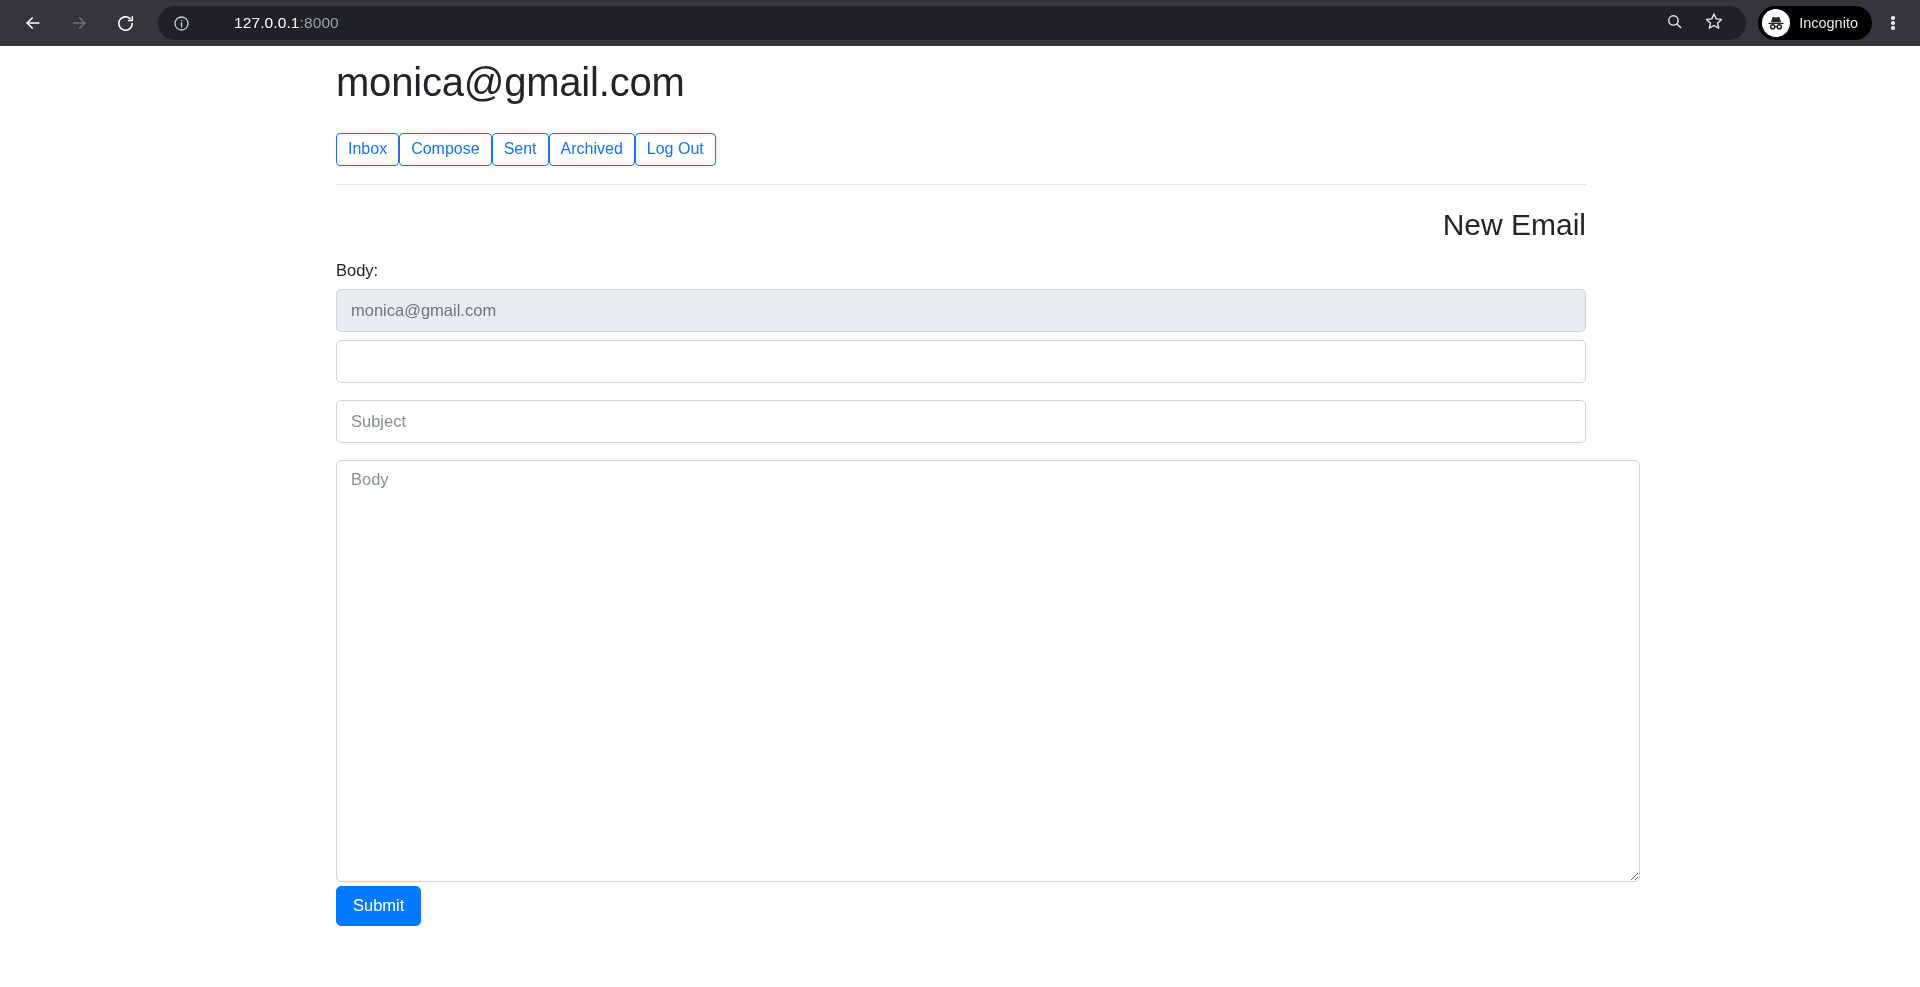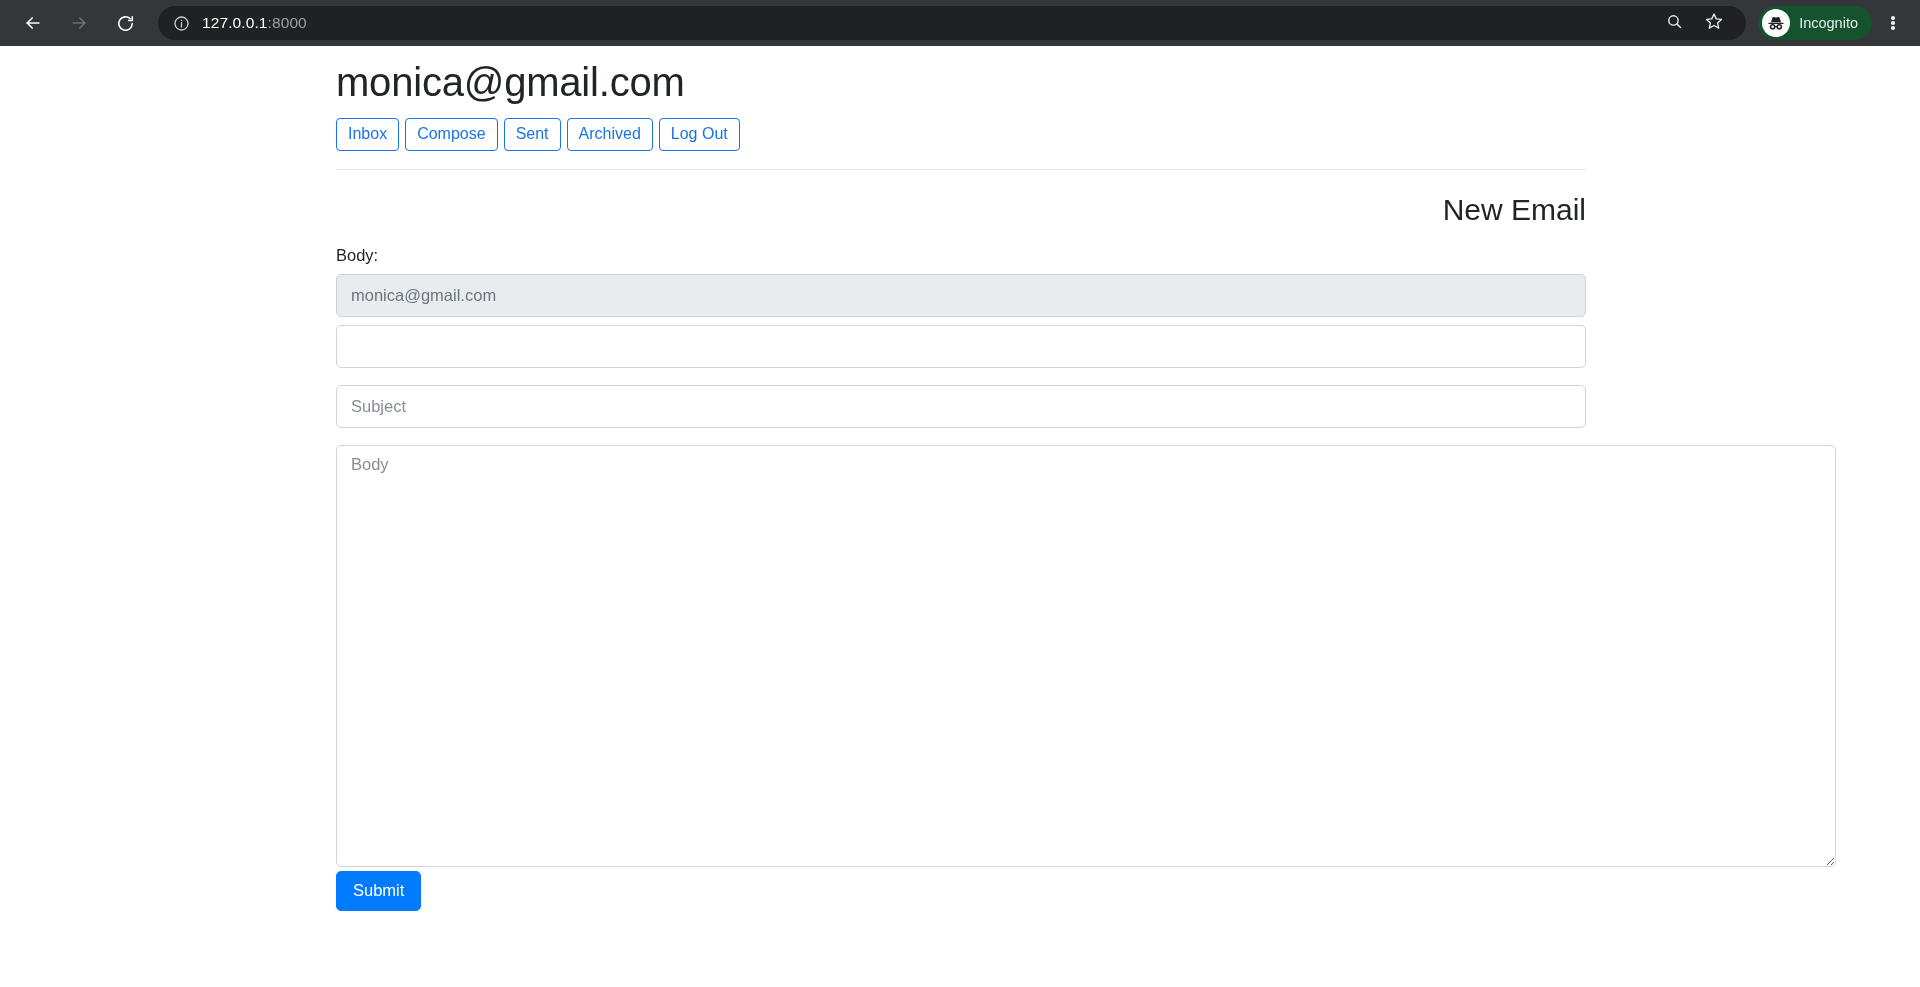"127.0.0.1:8000" .omnibox { gap: none -> 32px }
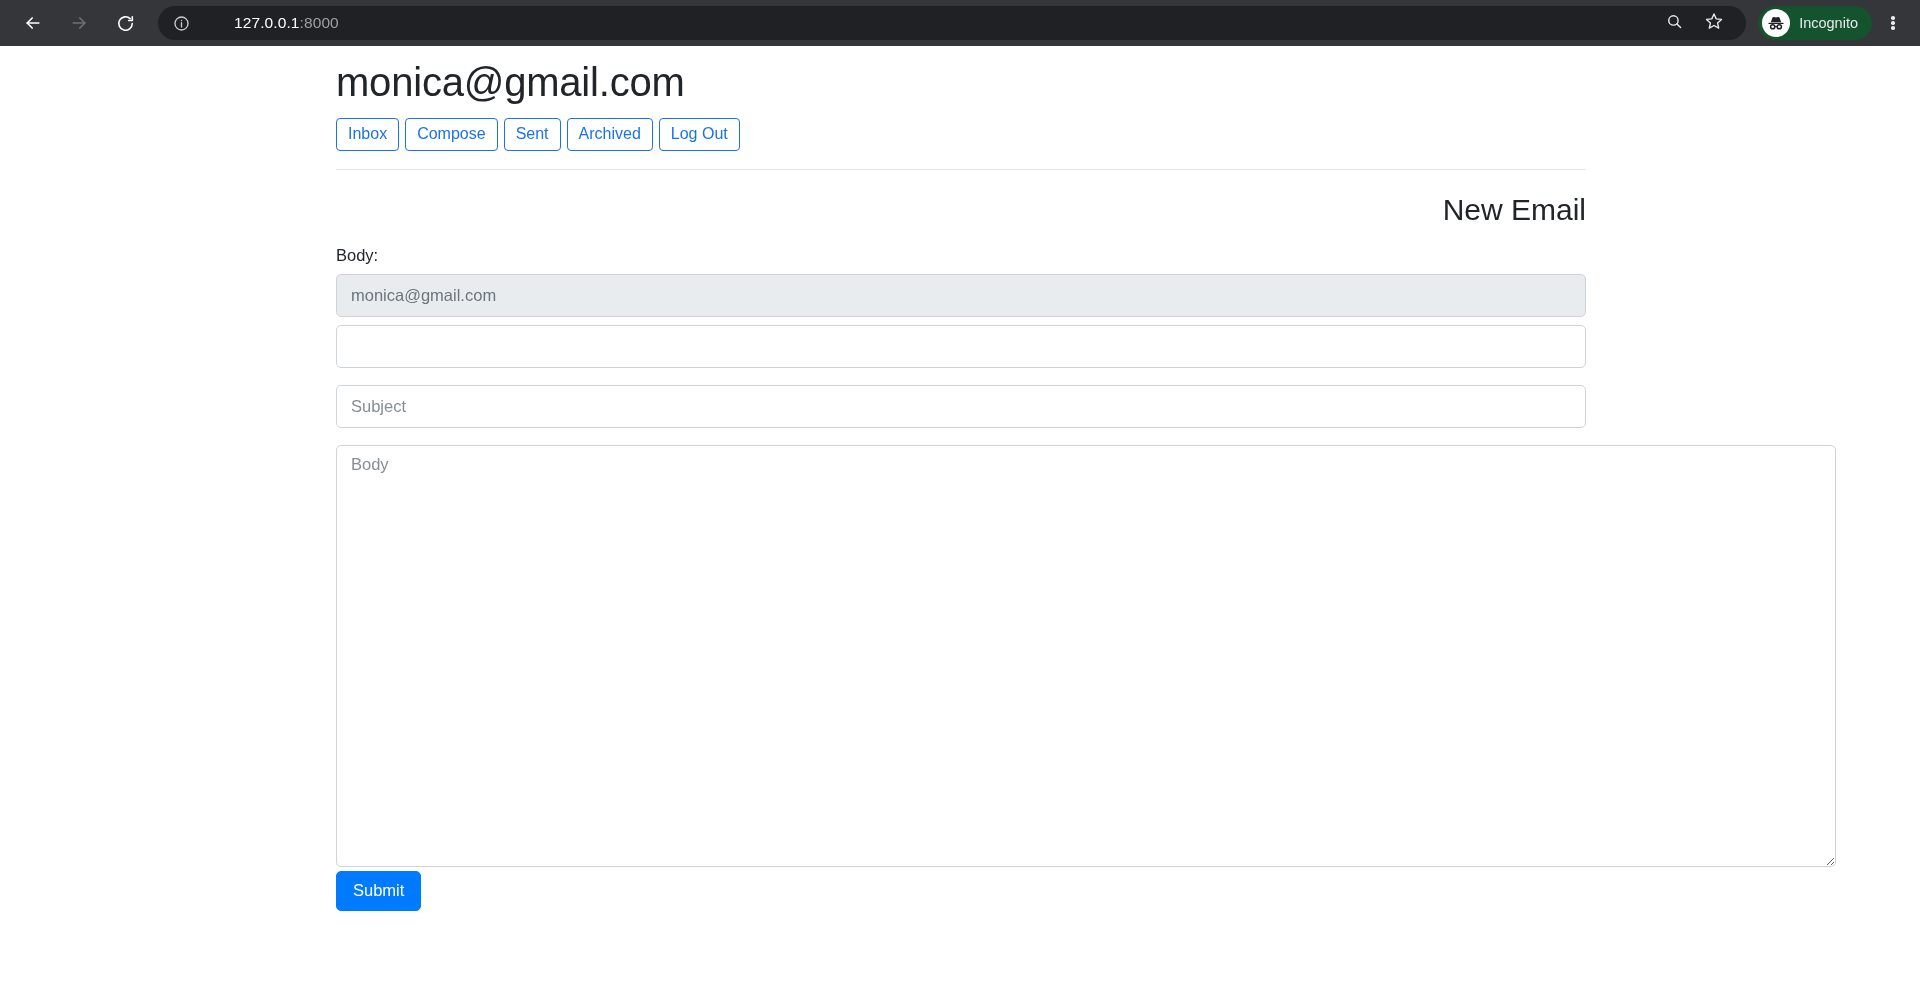"Incognito" .incognito-pill { background: #14532d -> #000000 }
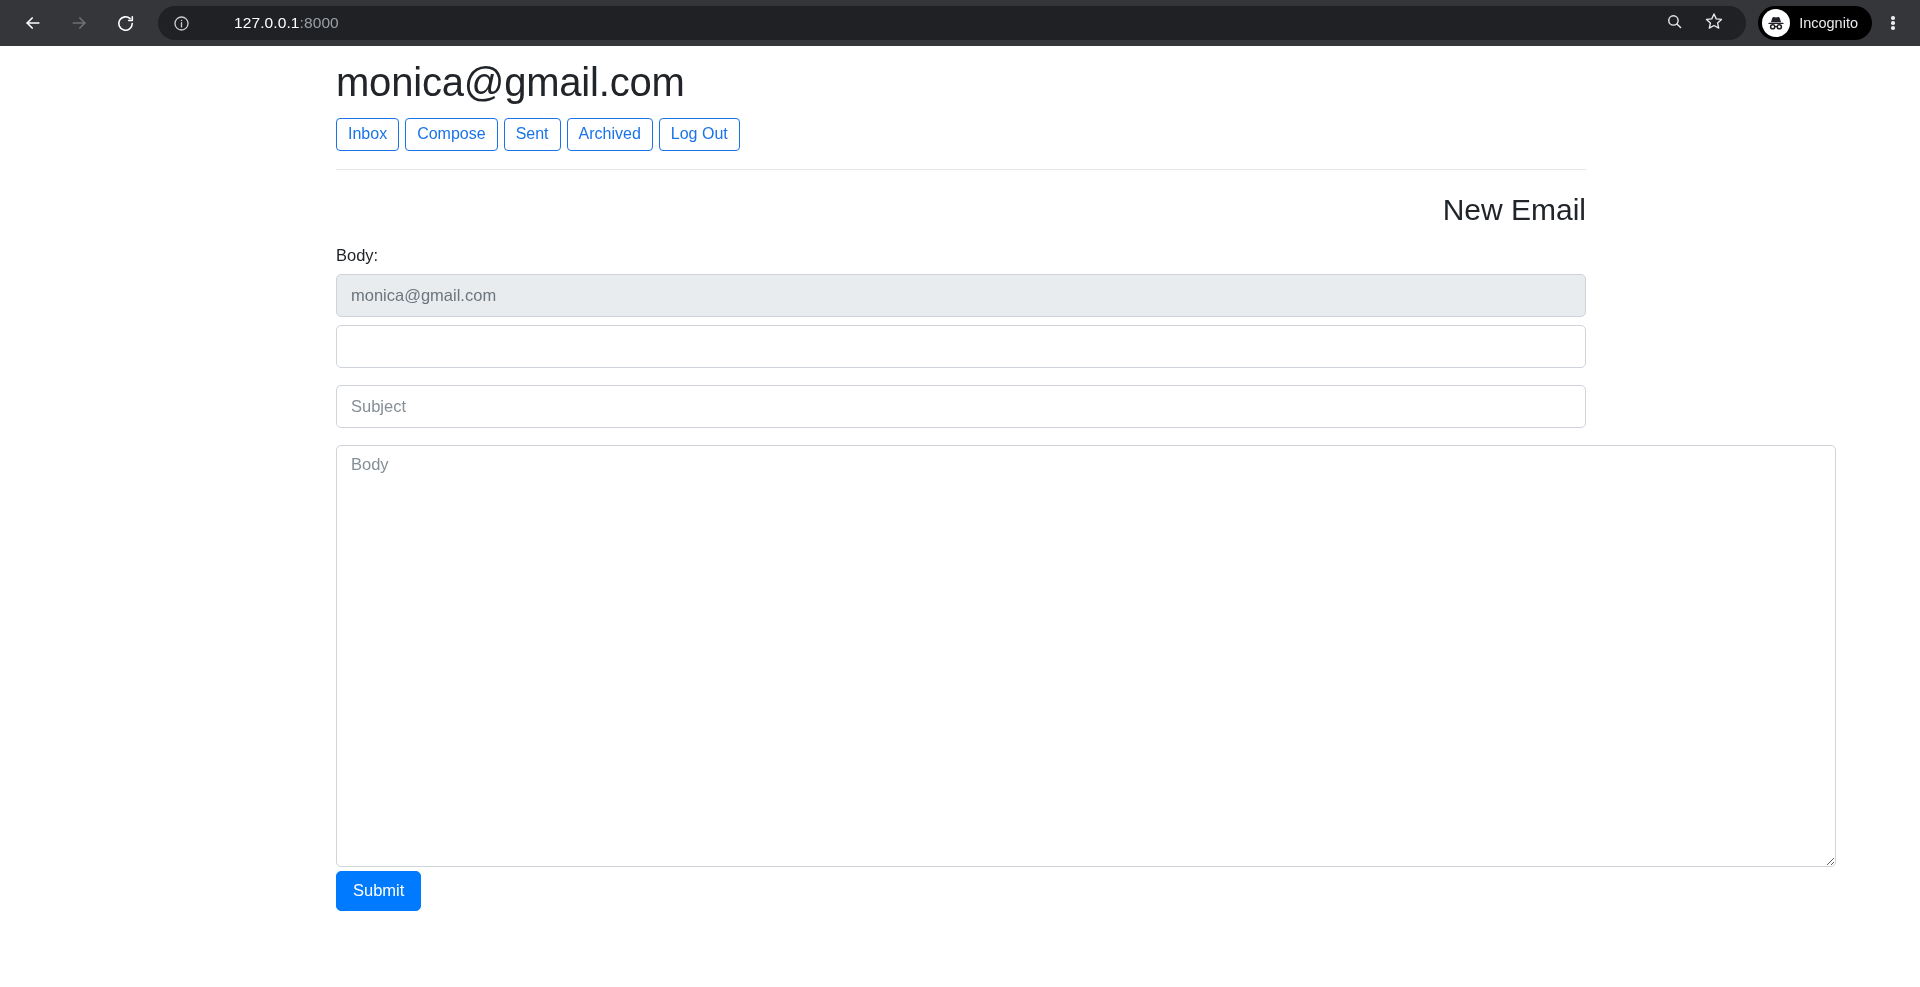"Inbox" .nav-row { gap: 6px -> none; margin-top: 12px -> 27px }
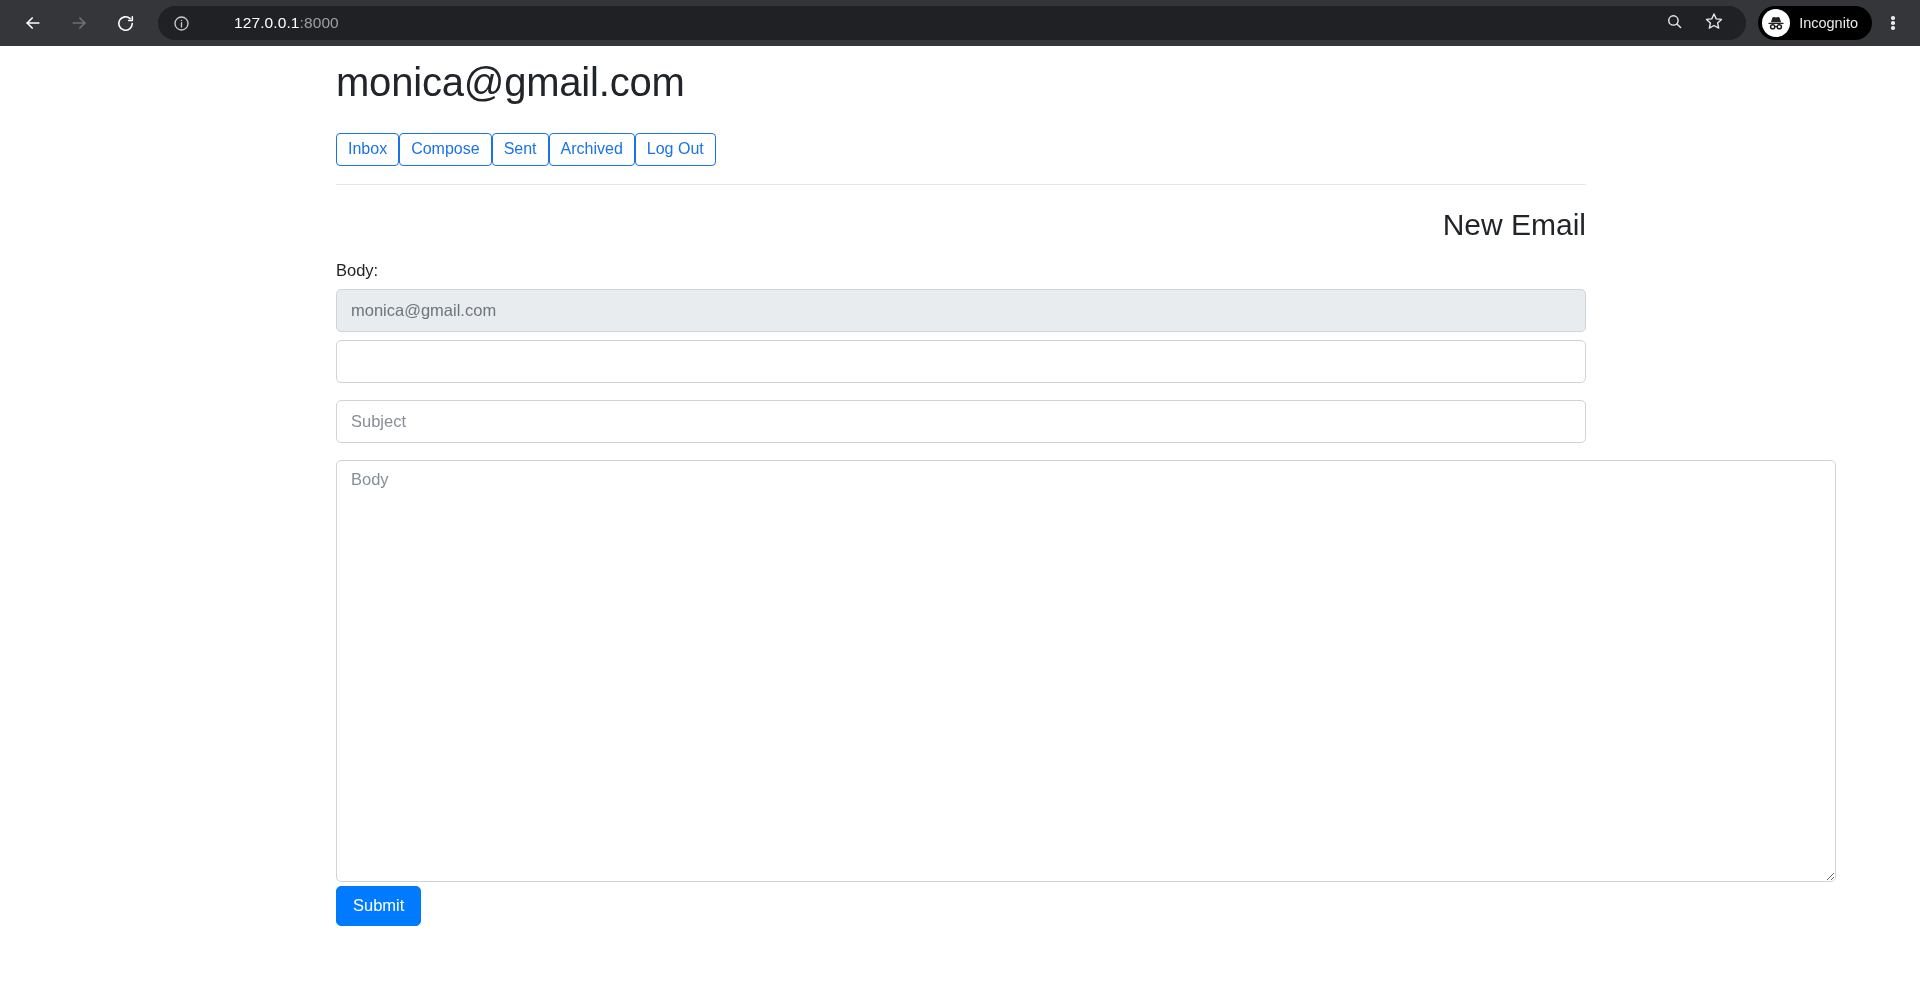"Body" .form-textarea { width: 1500px -> 1304px }
